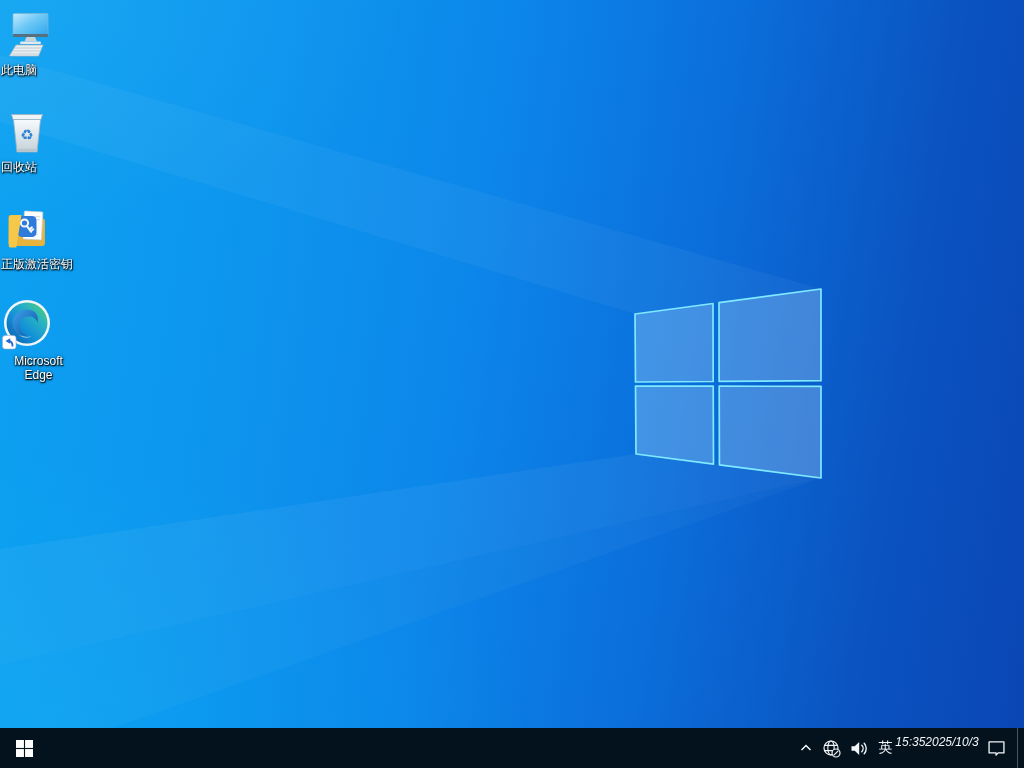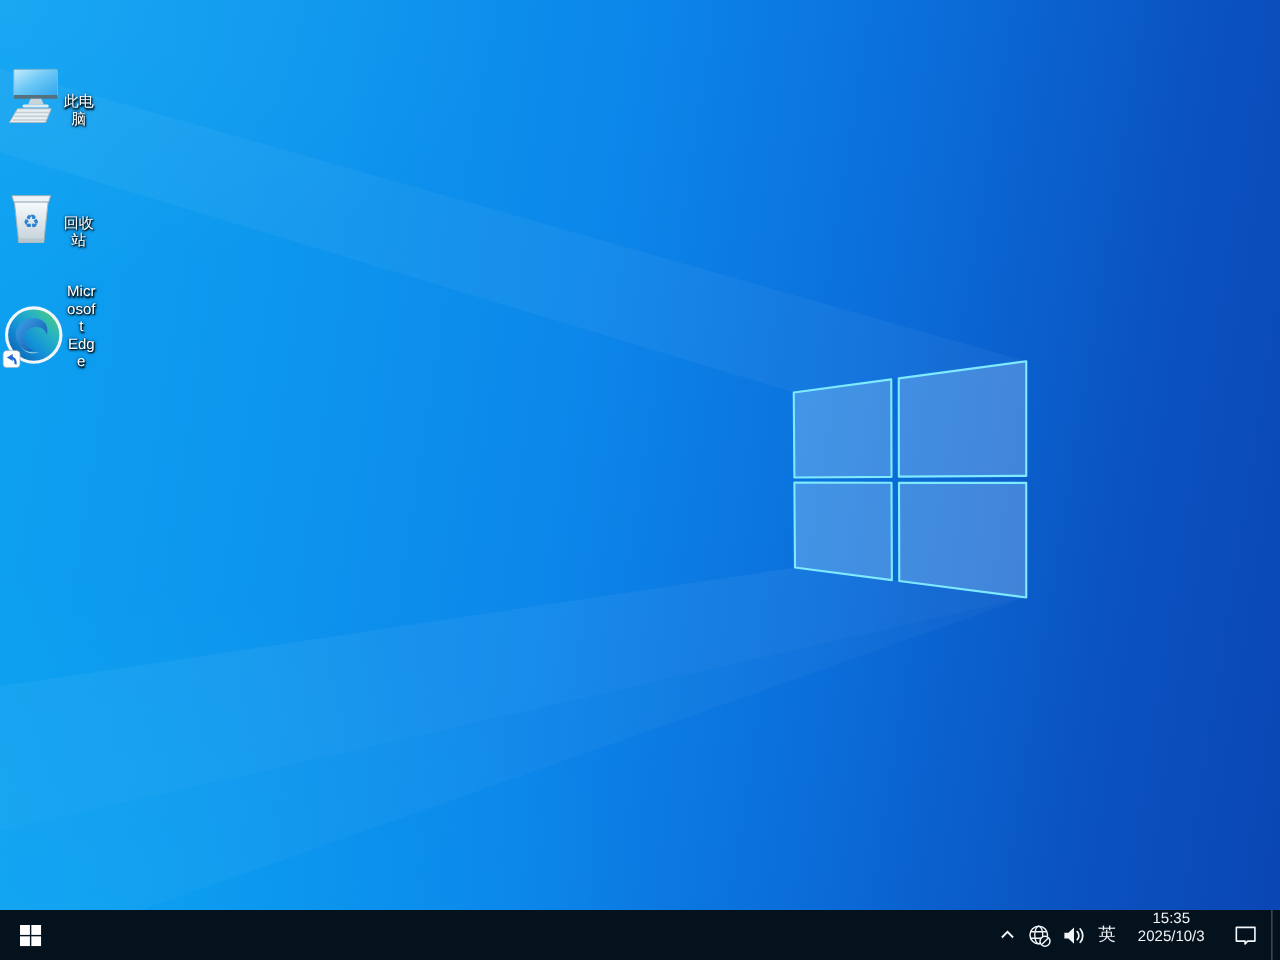"此电脑" .desktop-icon { align-items: flex-end -> flex-start; flex-direction: row -> column }
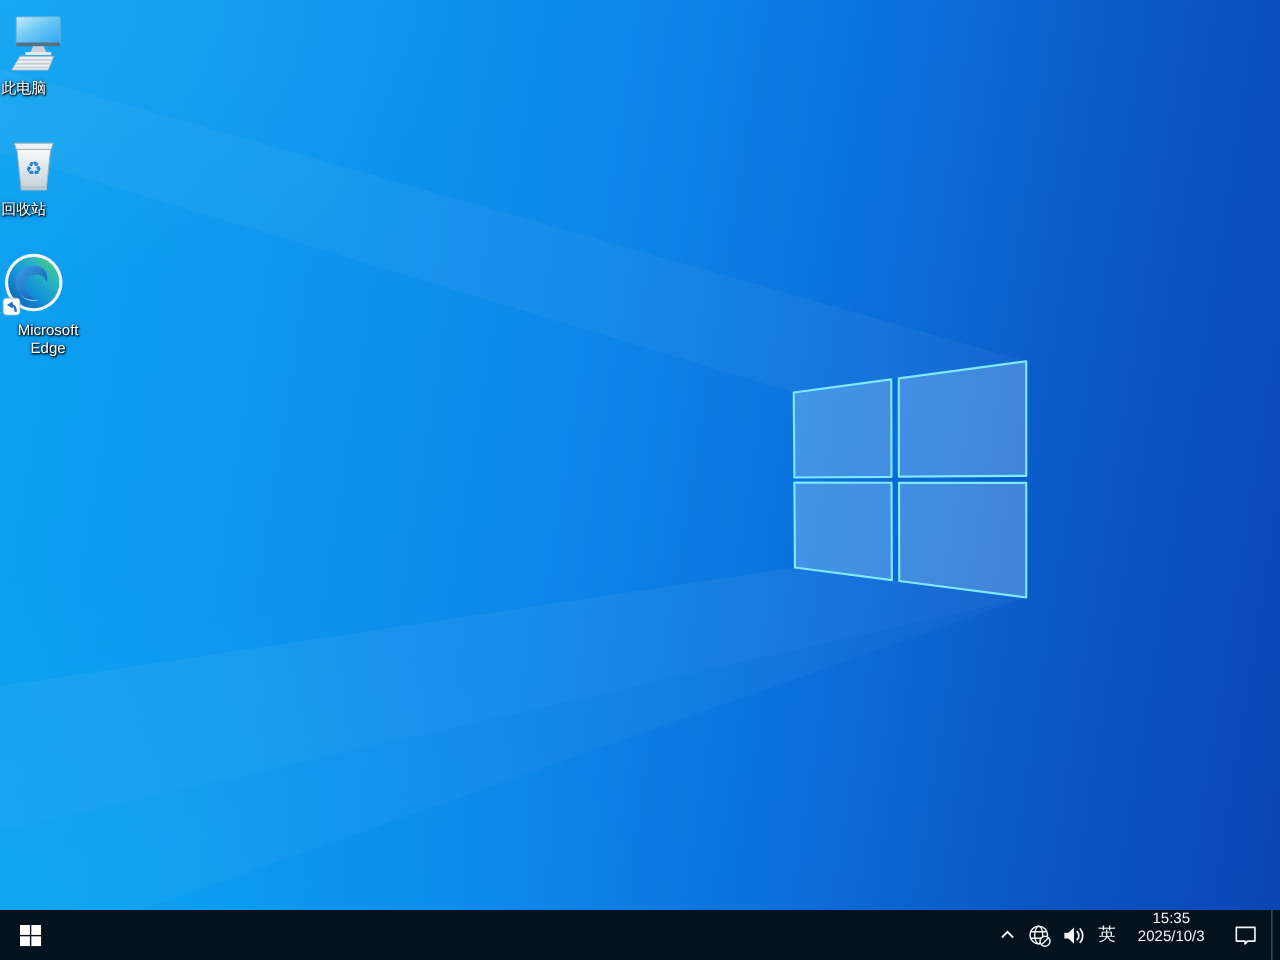"正版激活密钥" div.desktop-icon { html: none -> <div> <div> <svg> <path></path> <g> <rect></rect> <path></path> </g> <rect></rect> <circle></circle> <path></path> <path></path> </svg> </div> <div>正版激活密钥</div> </div> }
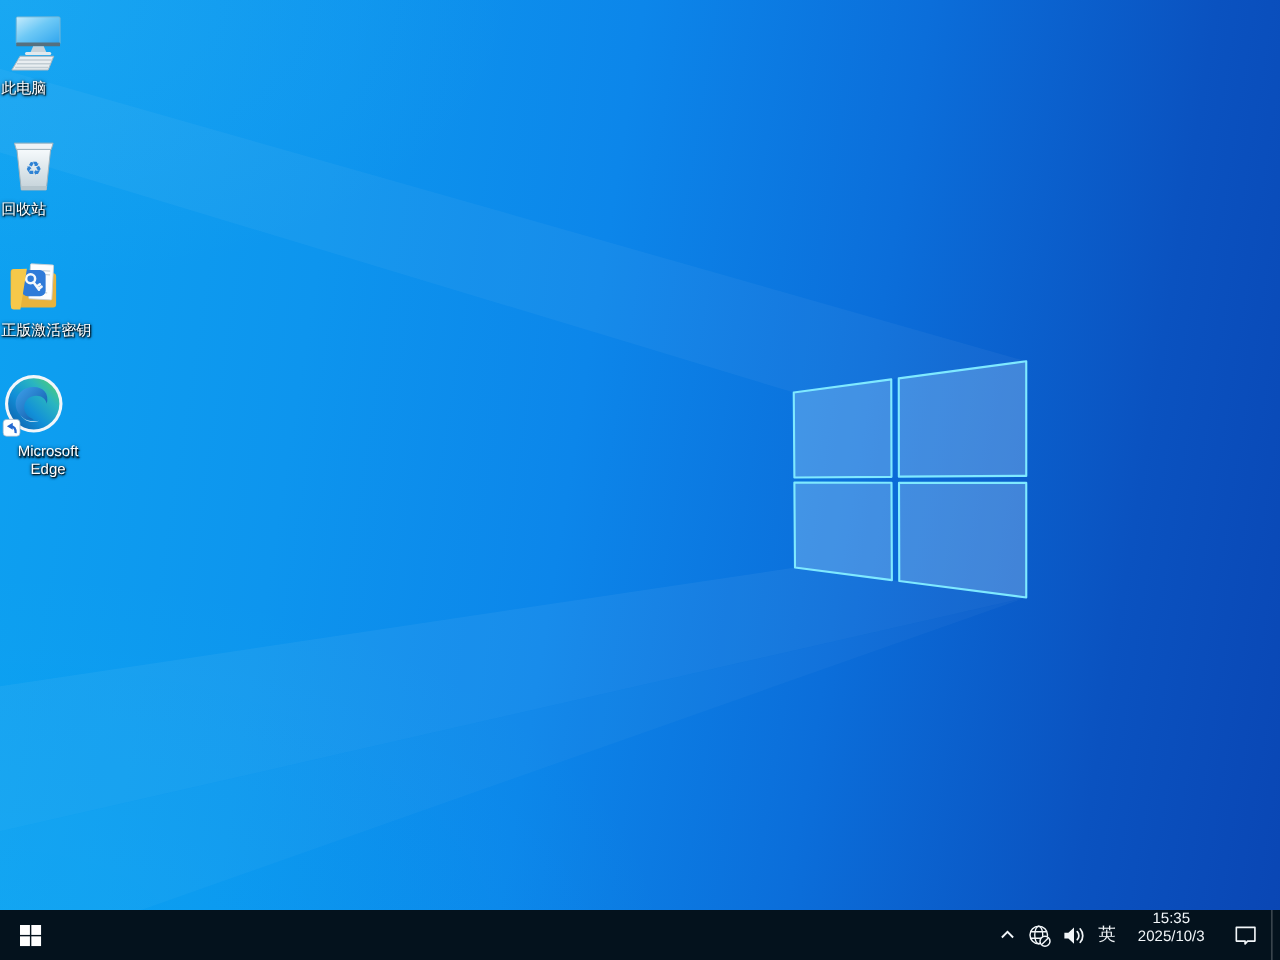"15:35" .tray-clock { flex-direction: column -> row; font-style: none -> italic }
